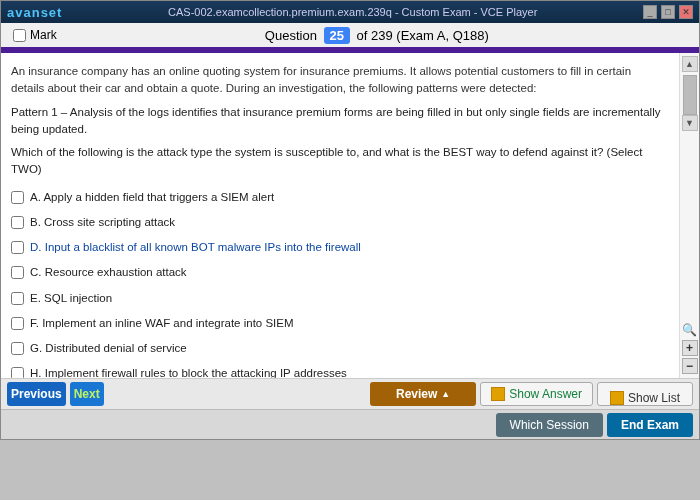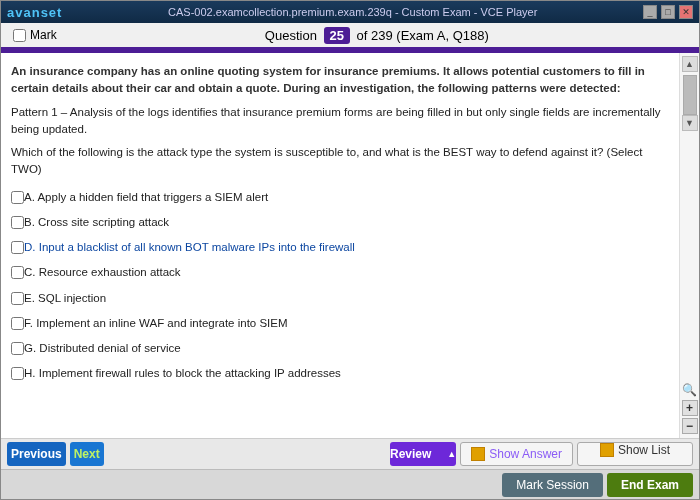"avanset" .window { height: 500px -> 440px }
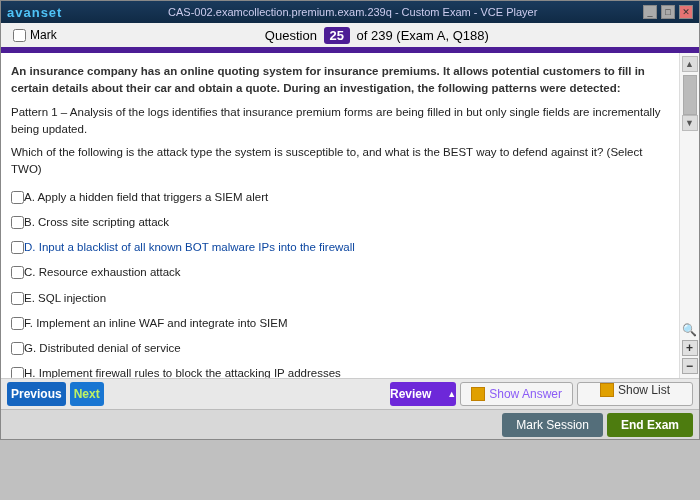"25" .question-num-badge { background: #4c1d95 -> #3b82f6 }
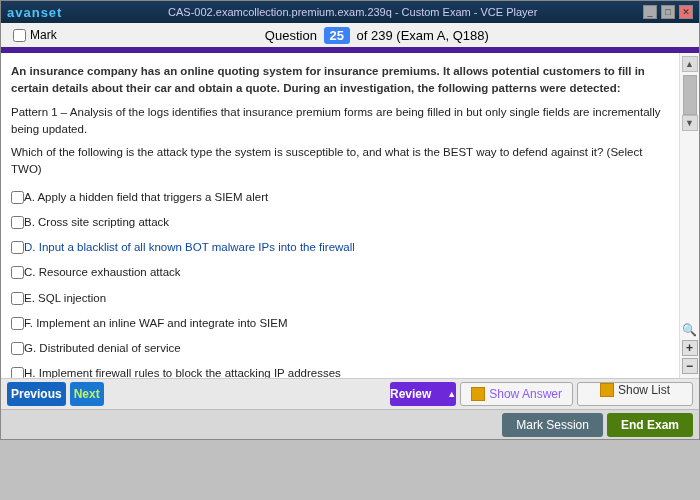"An insurance company has an" .question-text { font-weight: bold -> none }
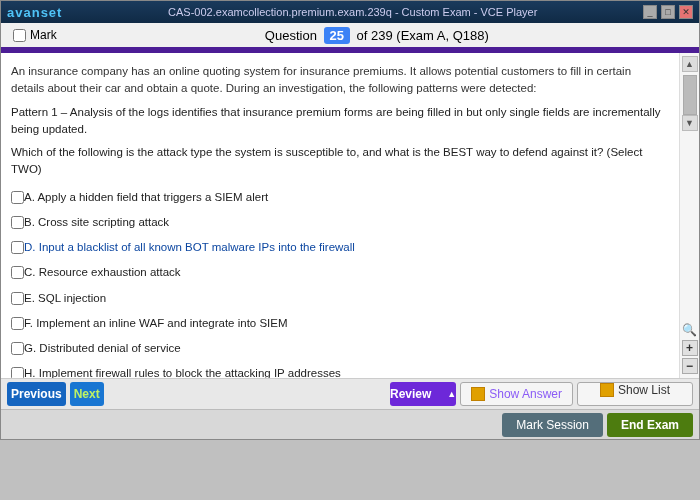"A. Apply a hidden field" .answer-option { gap: none -> 6px }
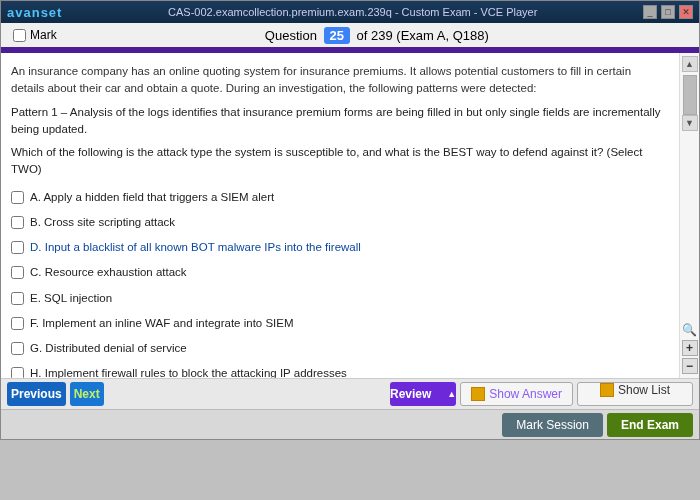"Review" .btn-review { background: #6d28d9 -> #a16207; gap: 16px -> 4px; padding: 0 0 -> 0 26px }
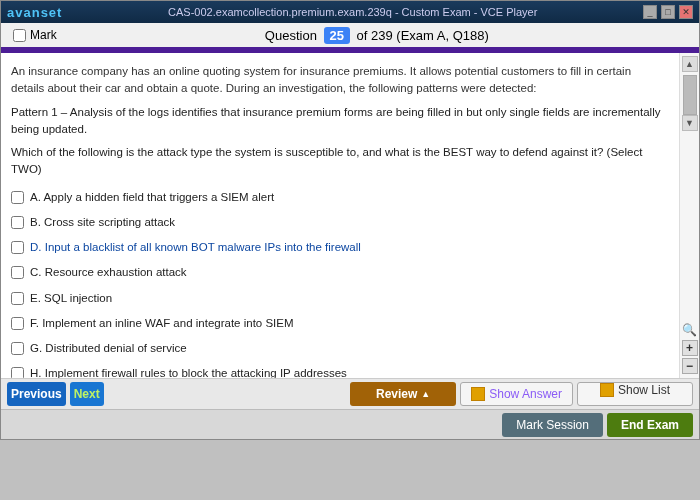"Show Answer" .btn-show-answer { color: #8b5cf6 -> #15803d }
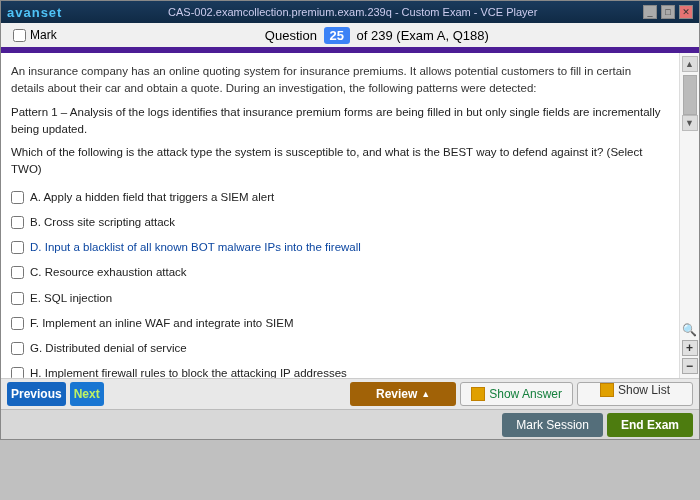"Show List" .btn-show-list { align-items: flex-start -> flex-end; padding: 0 22px -> 0 12px }
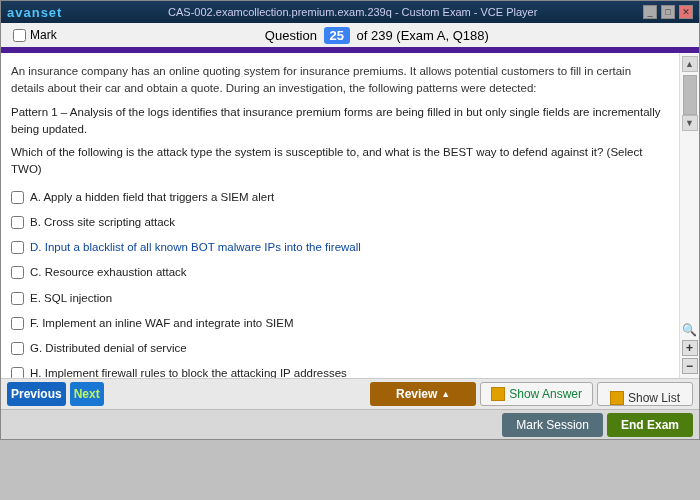"Mark Session" button.btn-save { text: Mark -> Which }
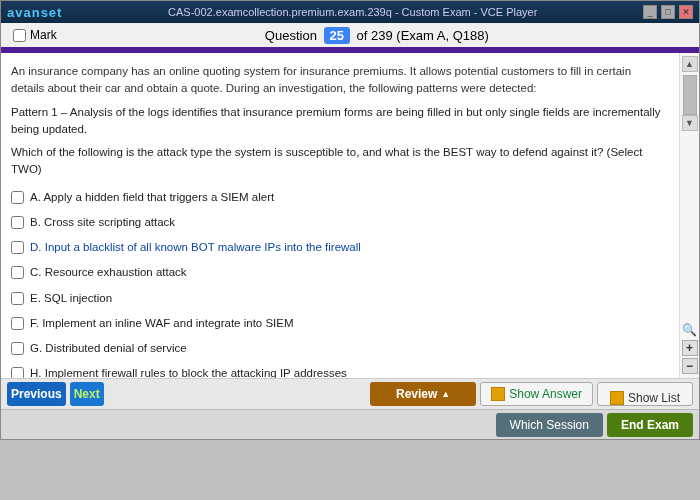"End Exam" .btn-end { background: #4d7c0f -> #0369a1 }
